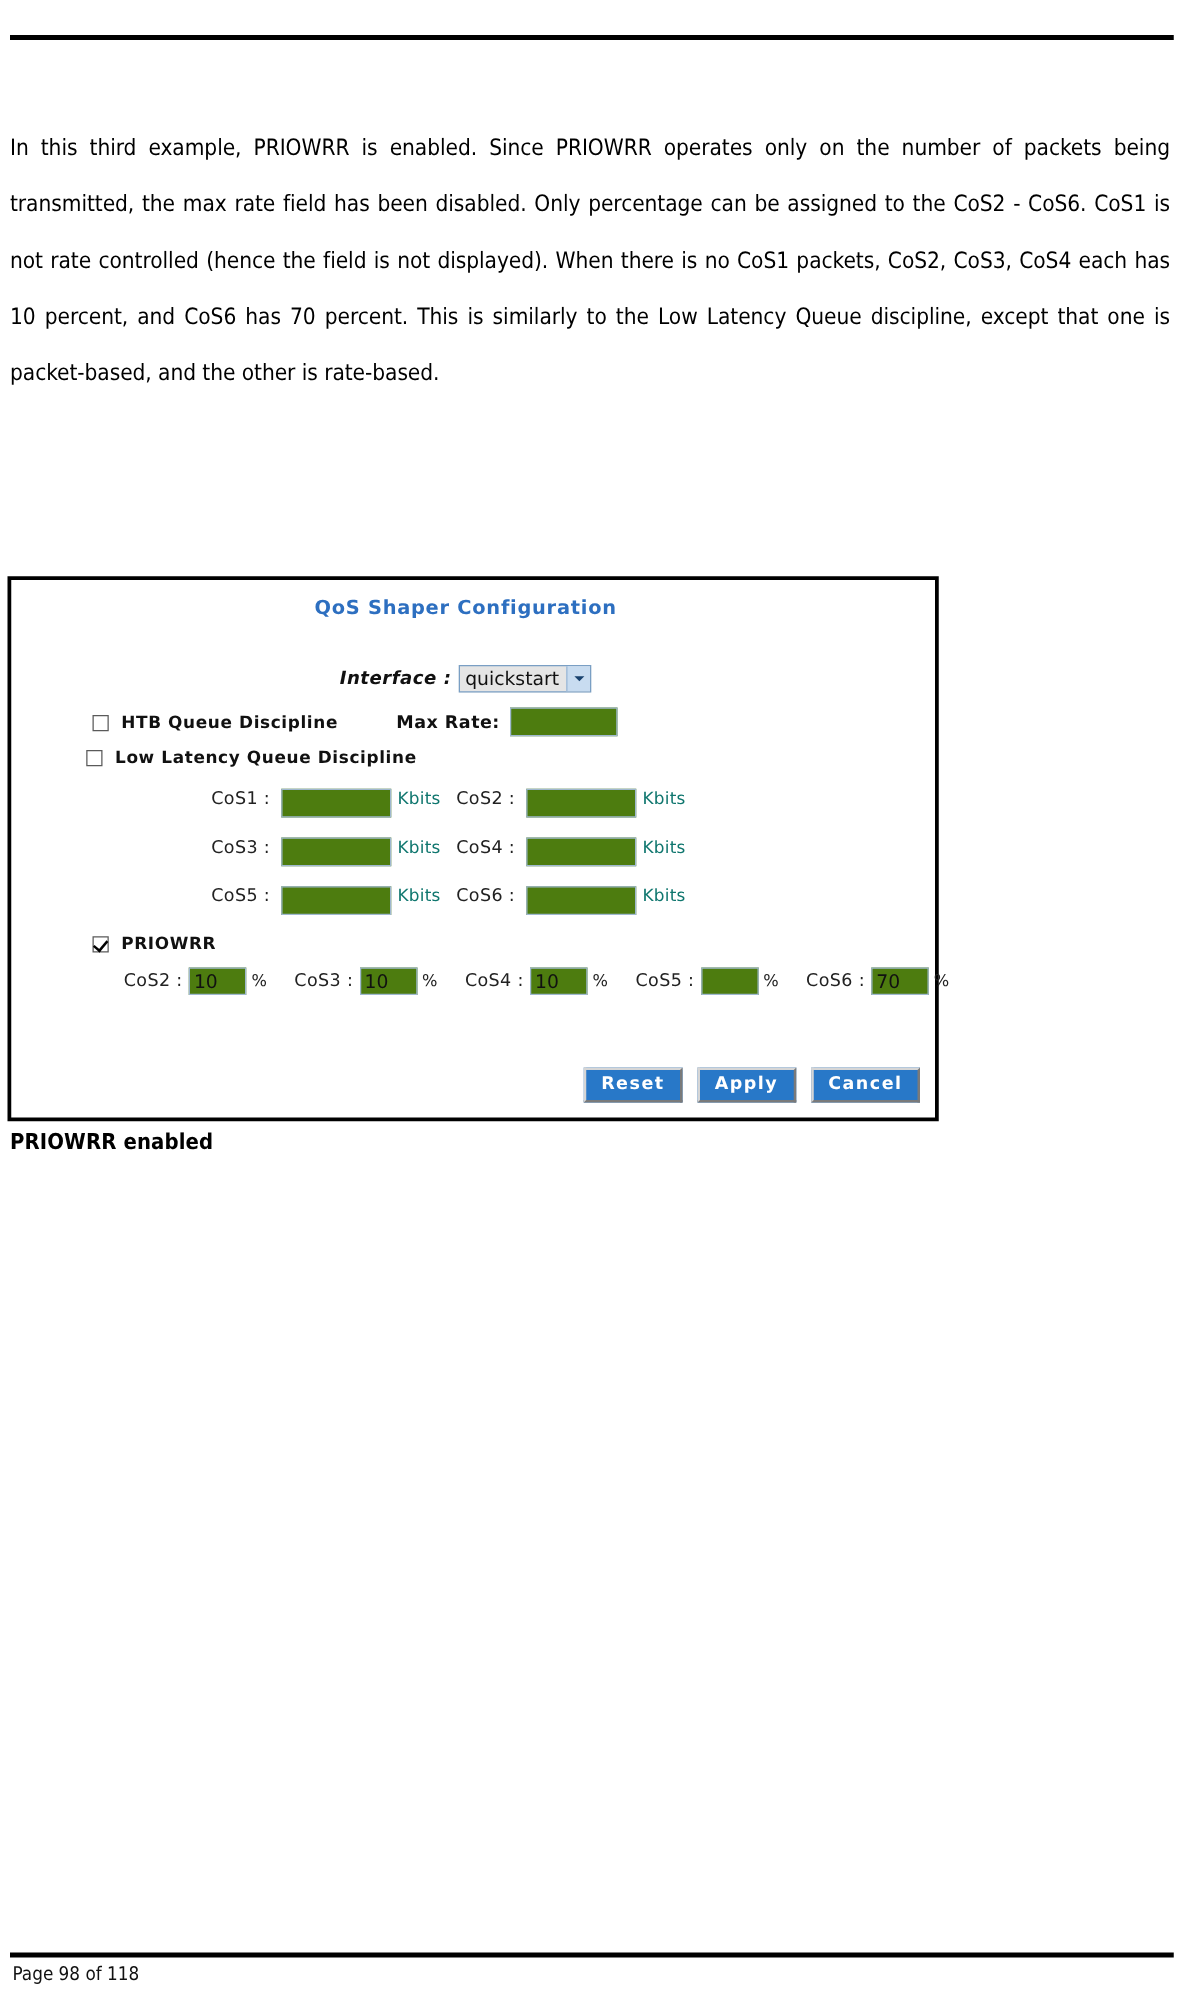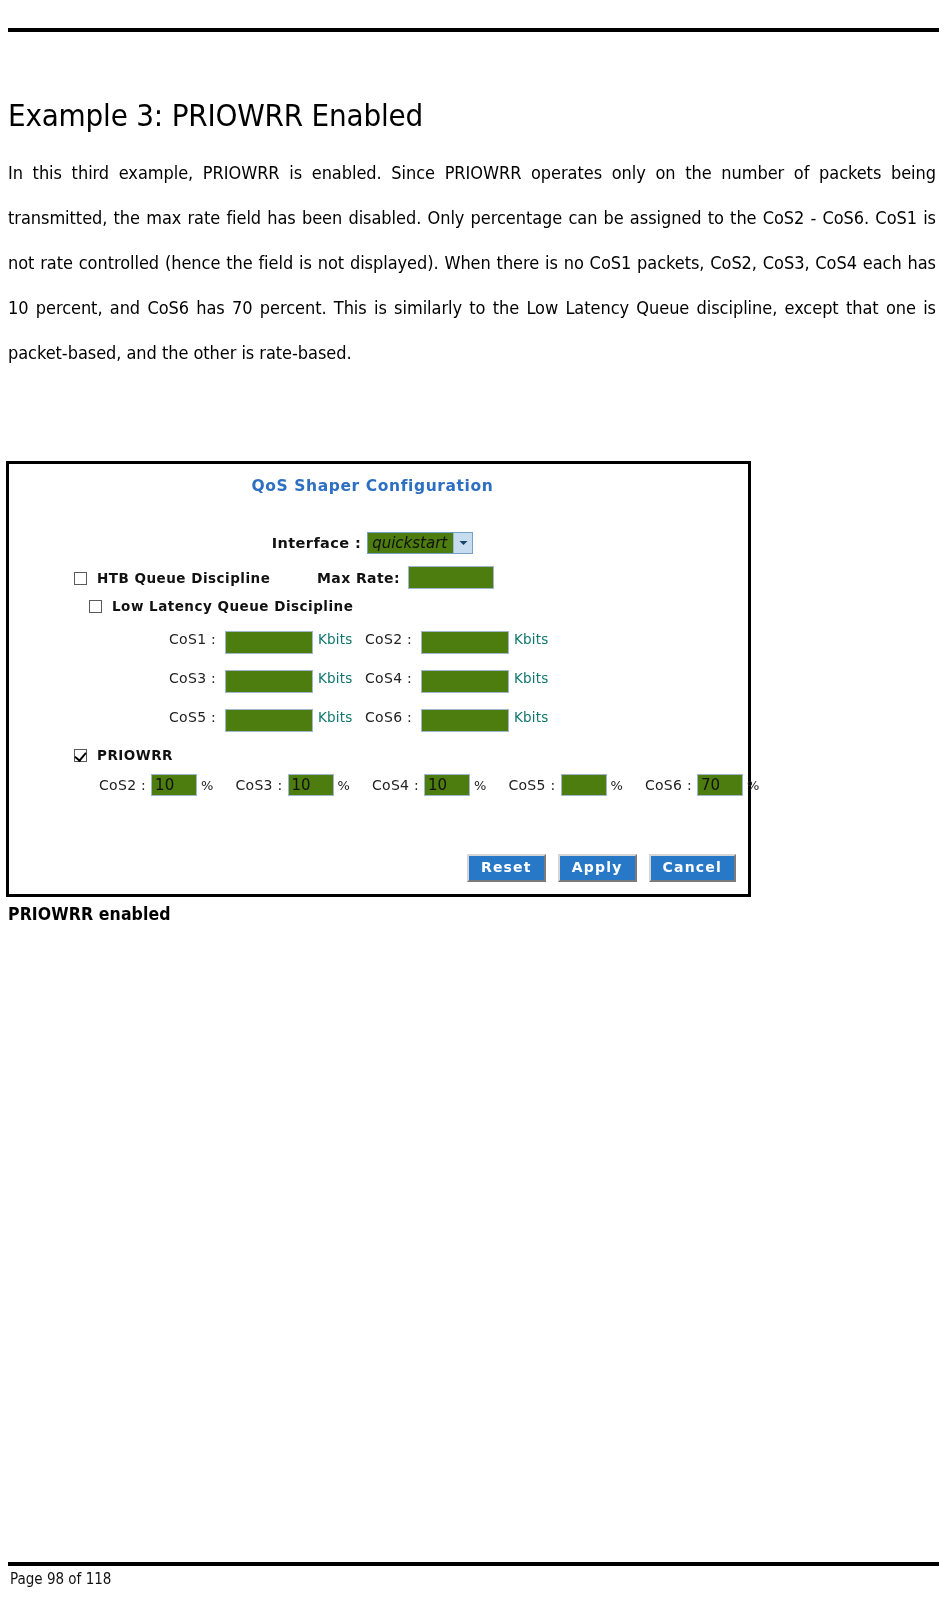"Example 3: PRIOWRR Enabled" h1.section-title { html: <h1>Example 3: PRIOWRR Enabled</h1> -> none }
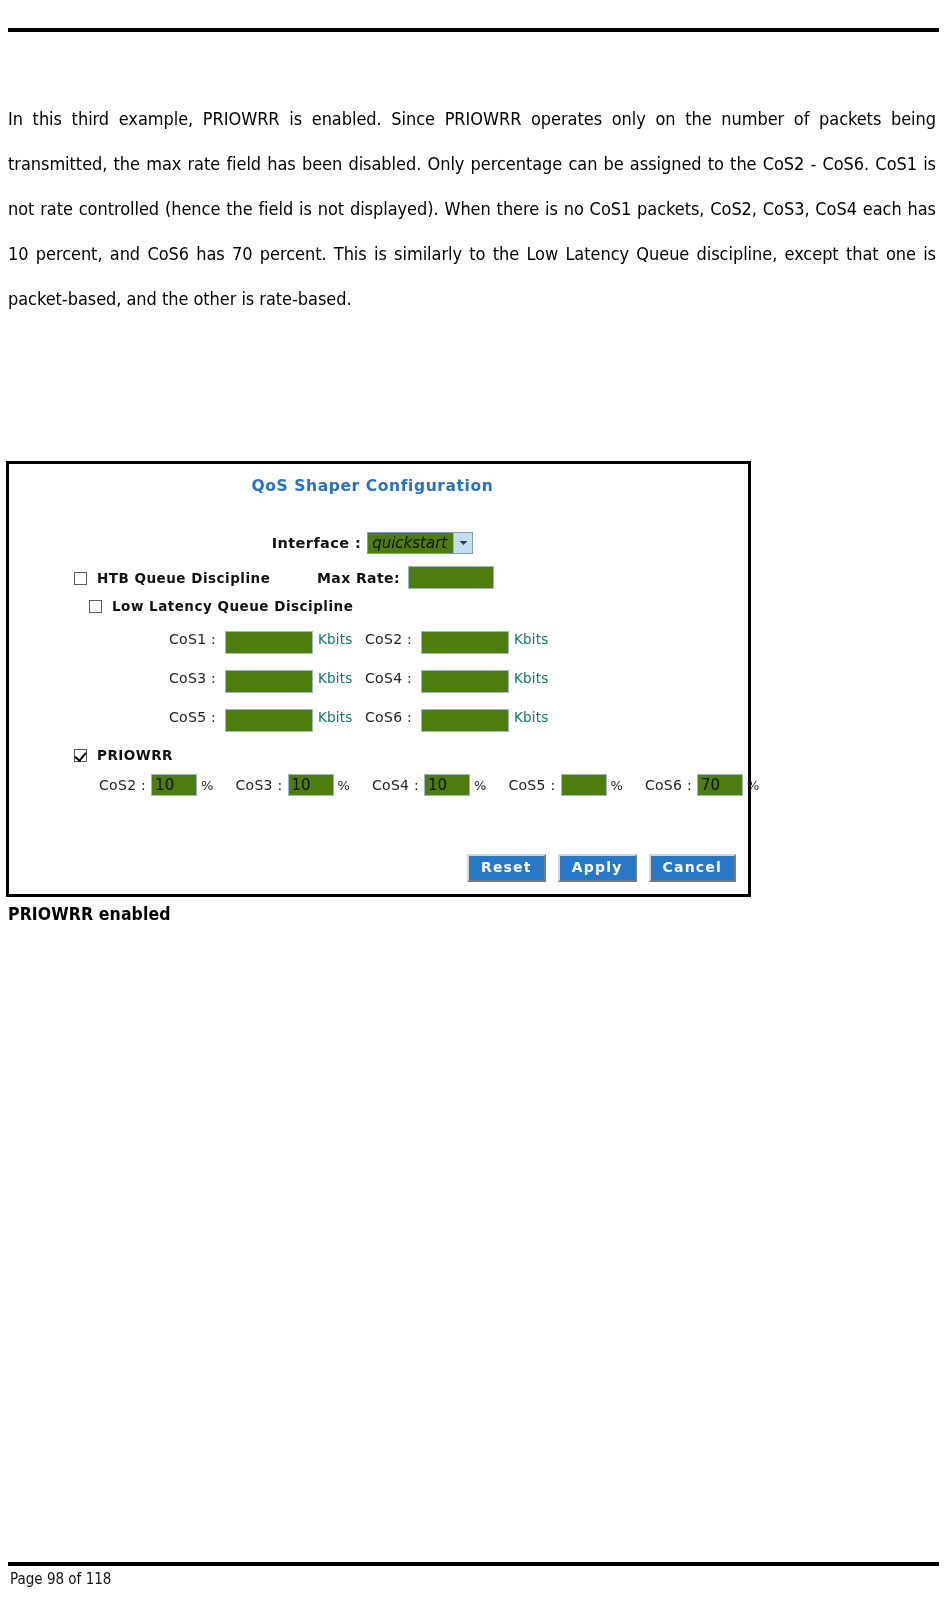"Interface :" .iface-label { font-style: none -> italic }
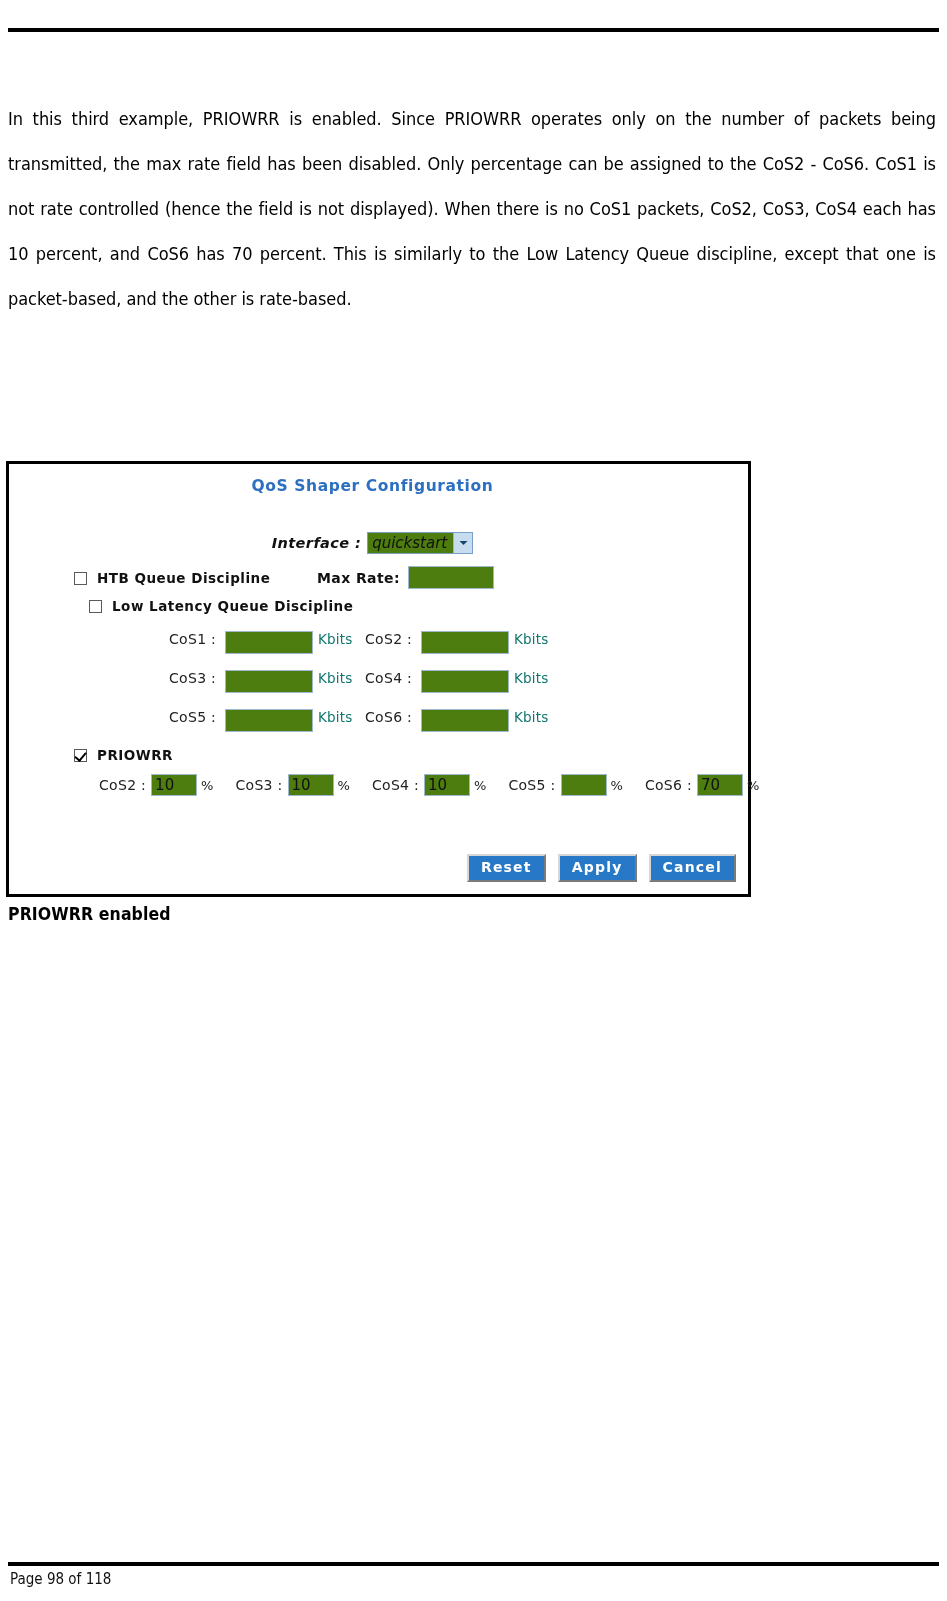"quickstart" .select-box { background: #4d7c0f -> #e5e5e5; font-style: italic -> none }
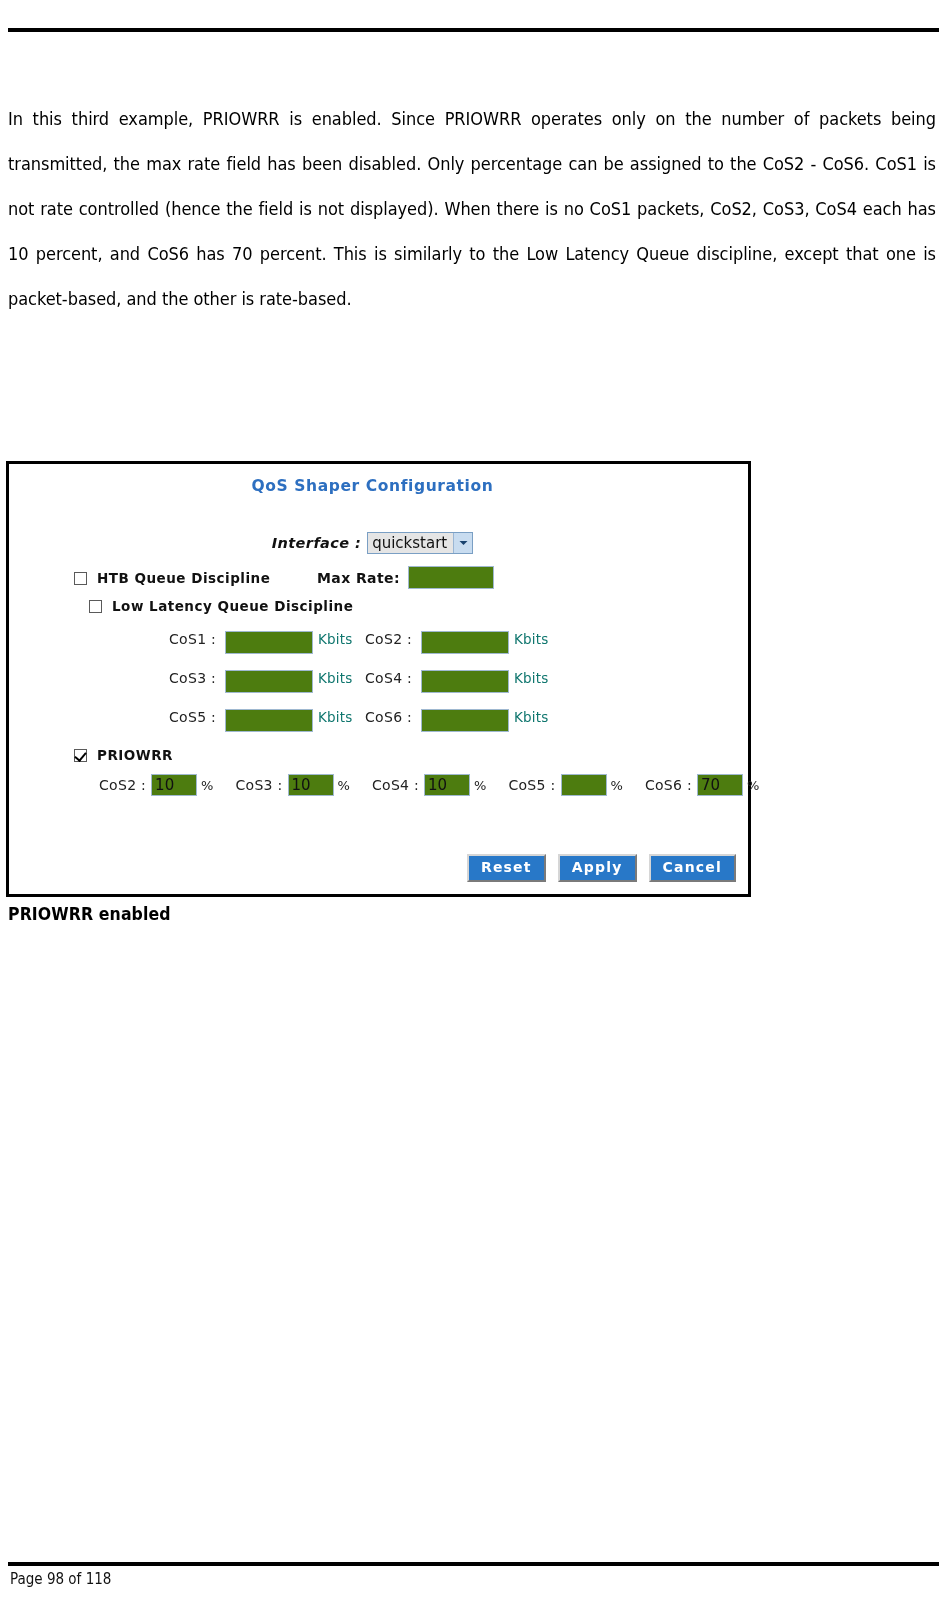"Low Latency Queue Discipline" .chk-row.lowlat { left: 80px -> 60px }
